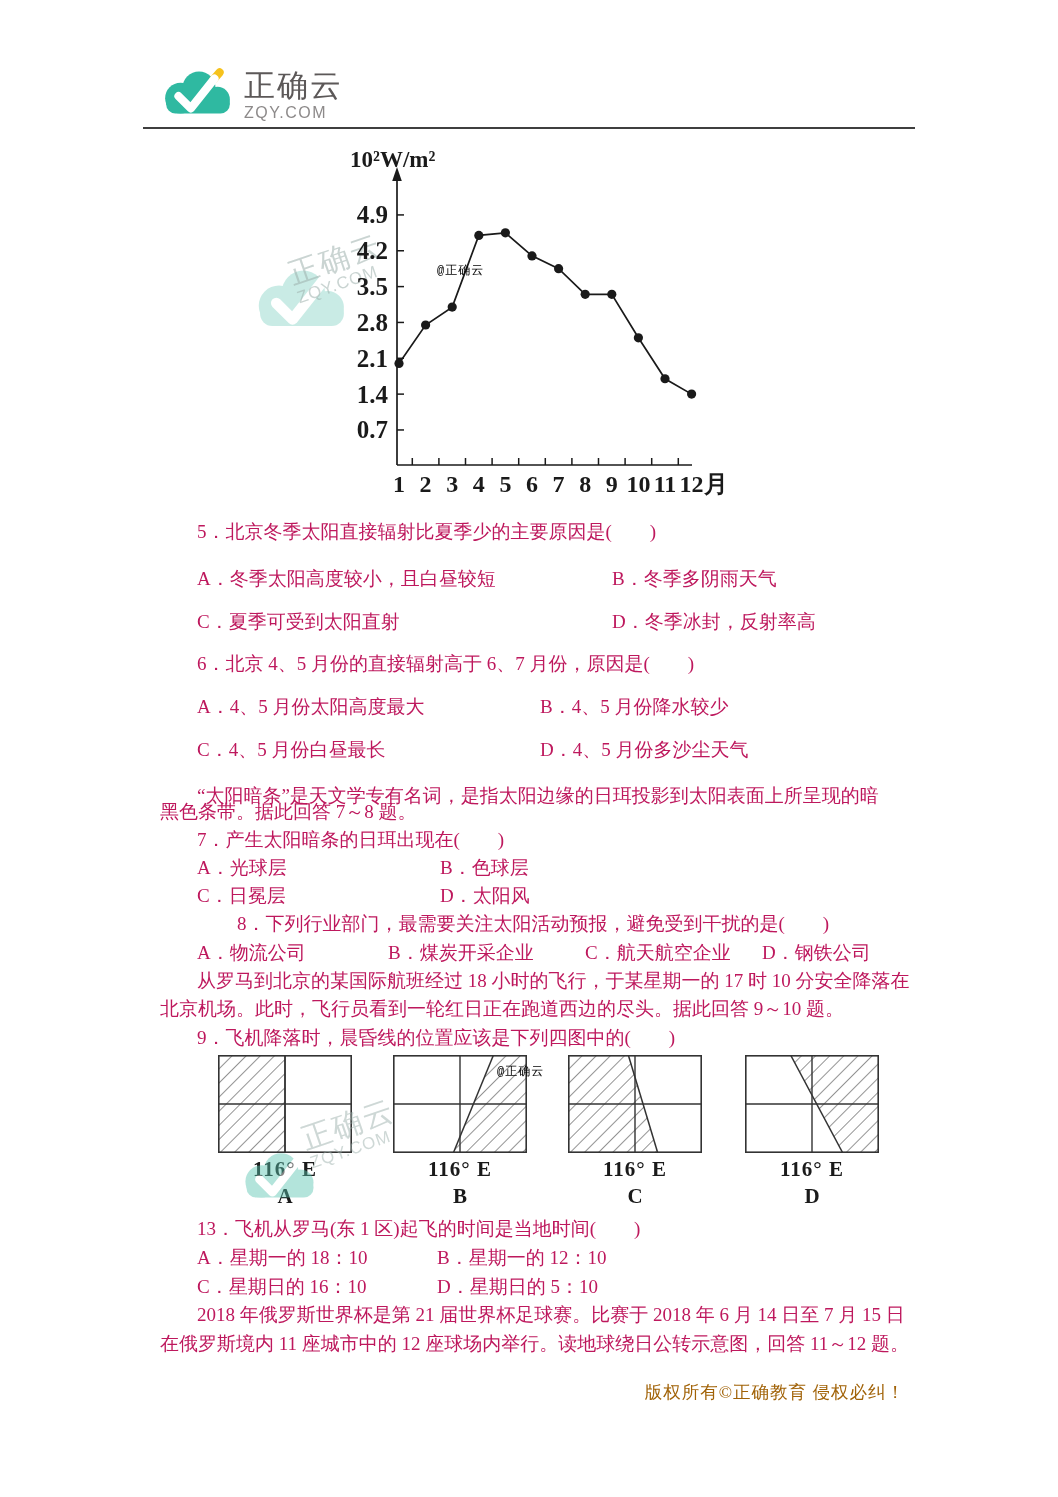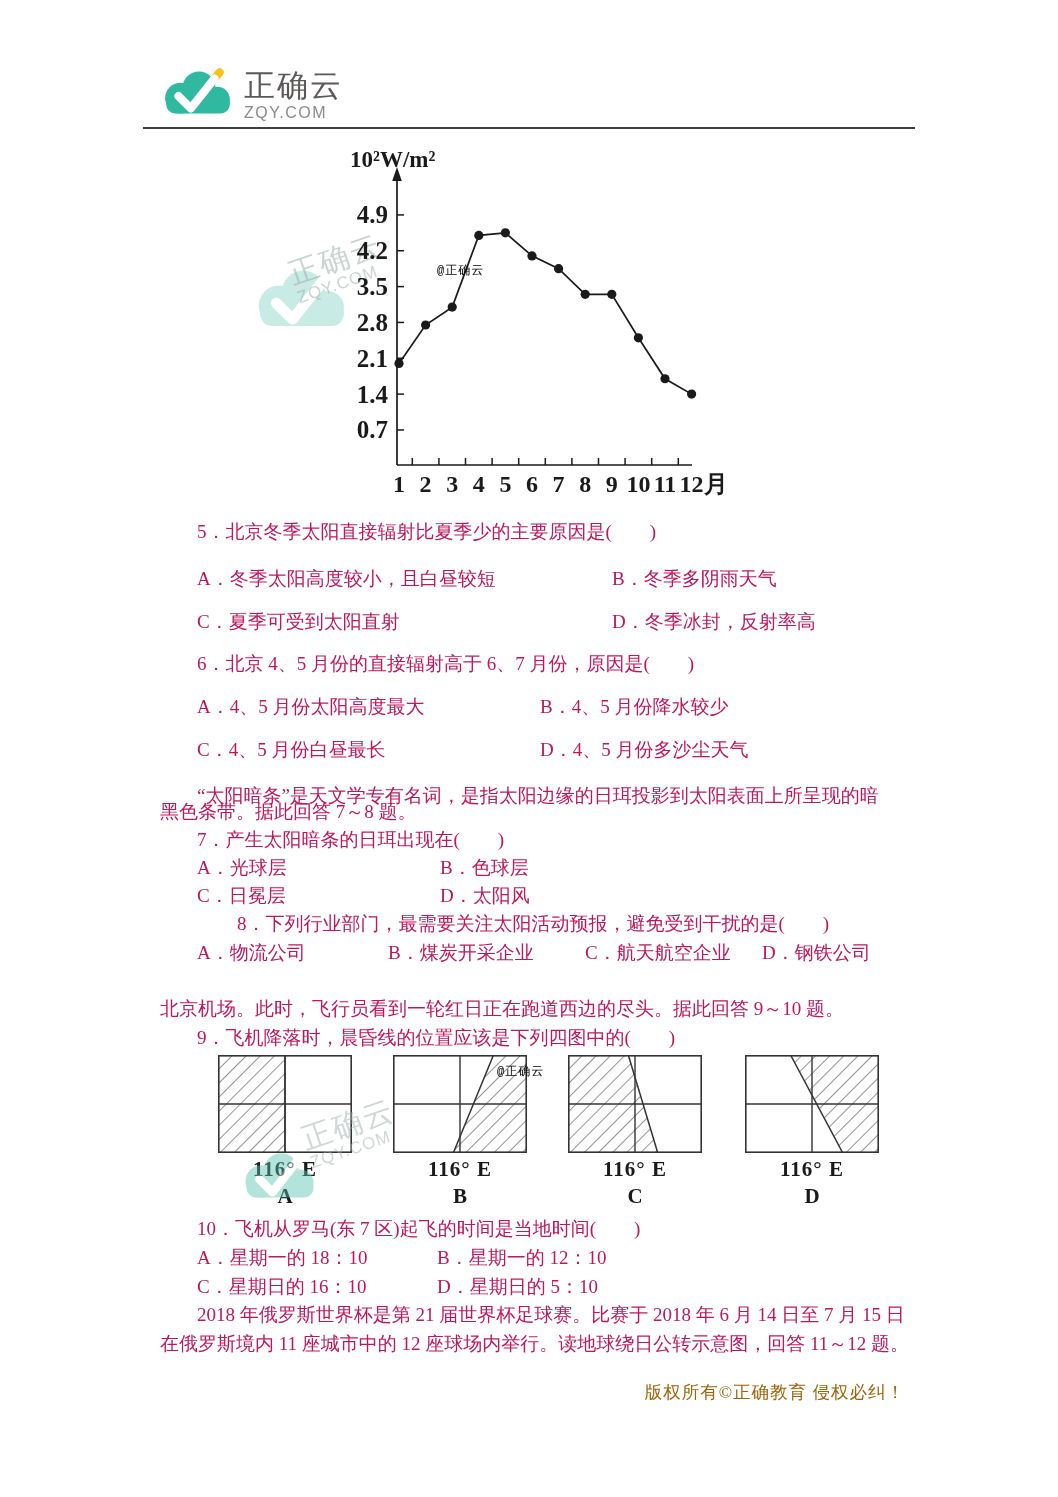"从罗马到北京的某国际航班经过 18 小时的飞行，于某星期一的 17 时" span.tline { html: none -> <span>从罗马到北京的某国际航班经过 18 小时的飞行，于某星期一的 17 时 10 分安全降落在</span> }
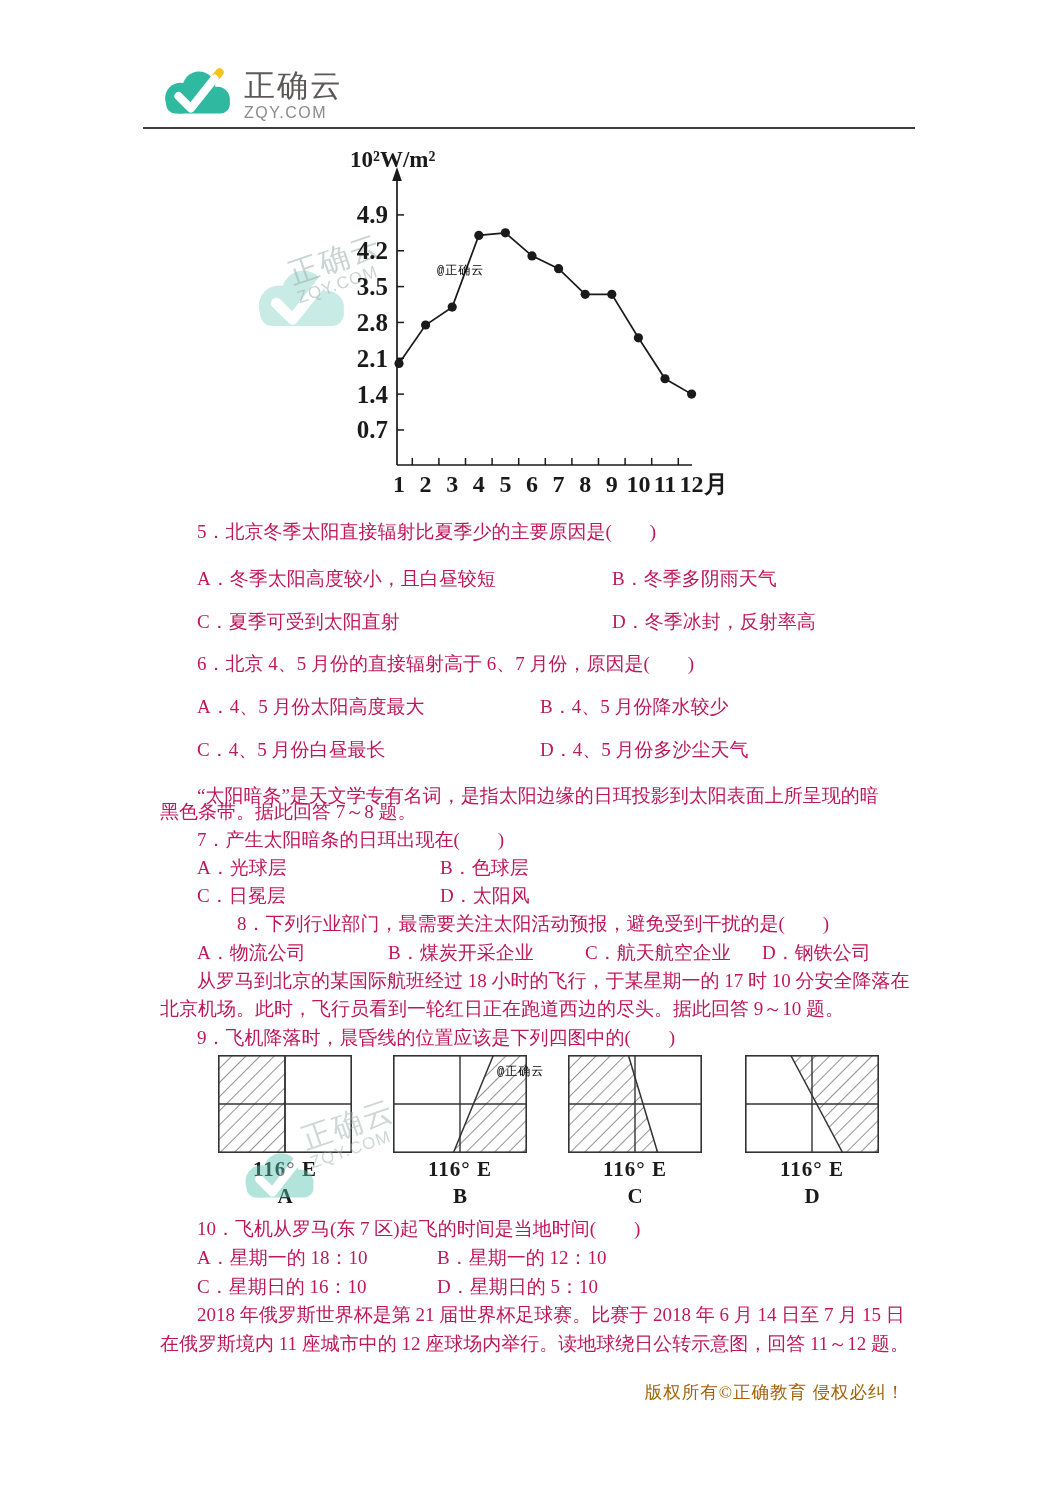"10．飞机从罗马(东 7 区)起飞的时间是当地时间( )" span.tline { text: 10．飞机从罗马(东 7 -> 13．飞机从罗马(东 1 }
